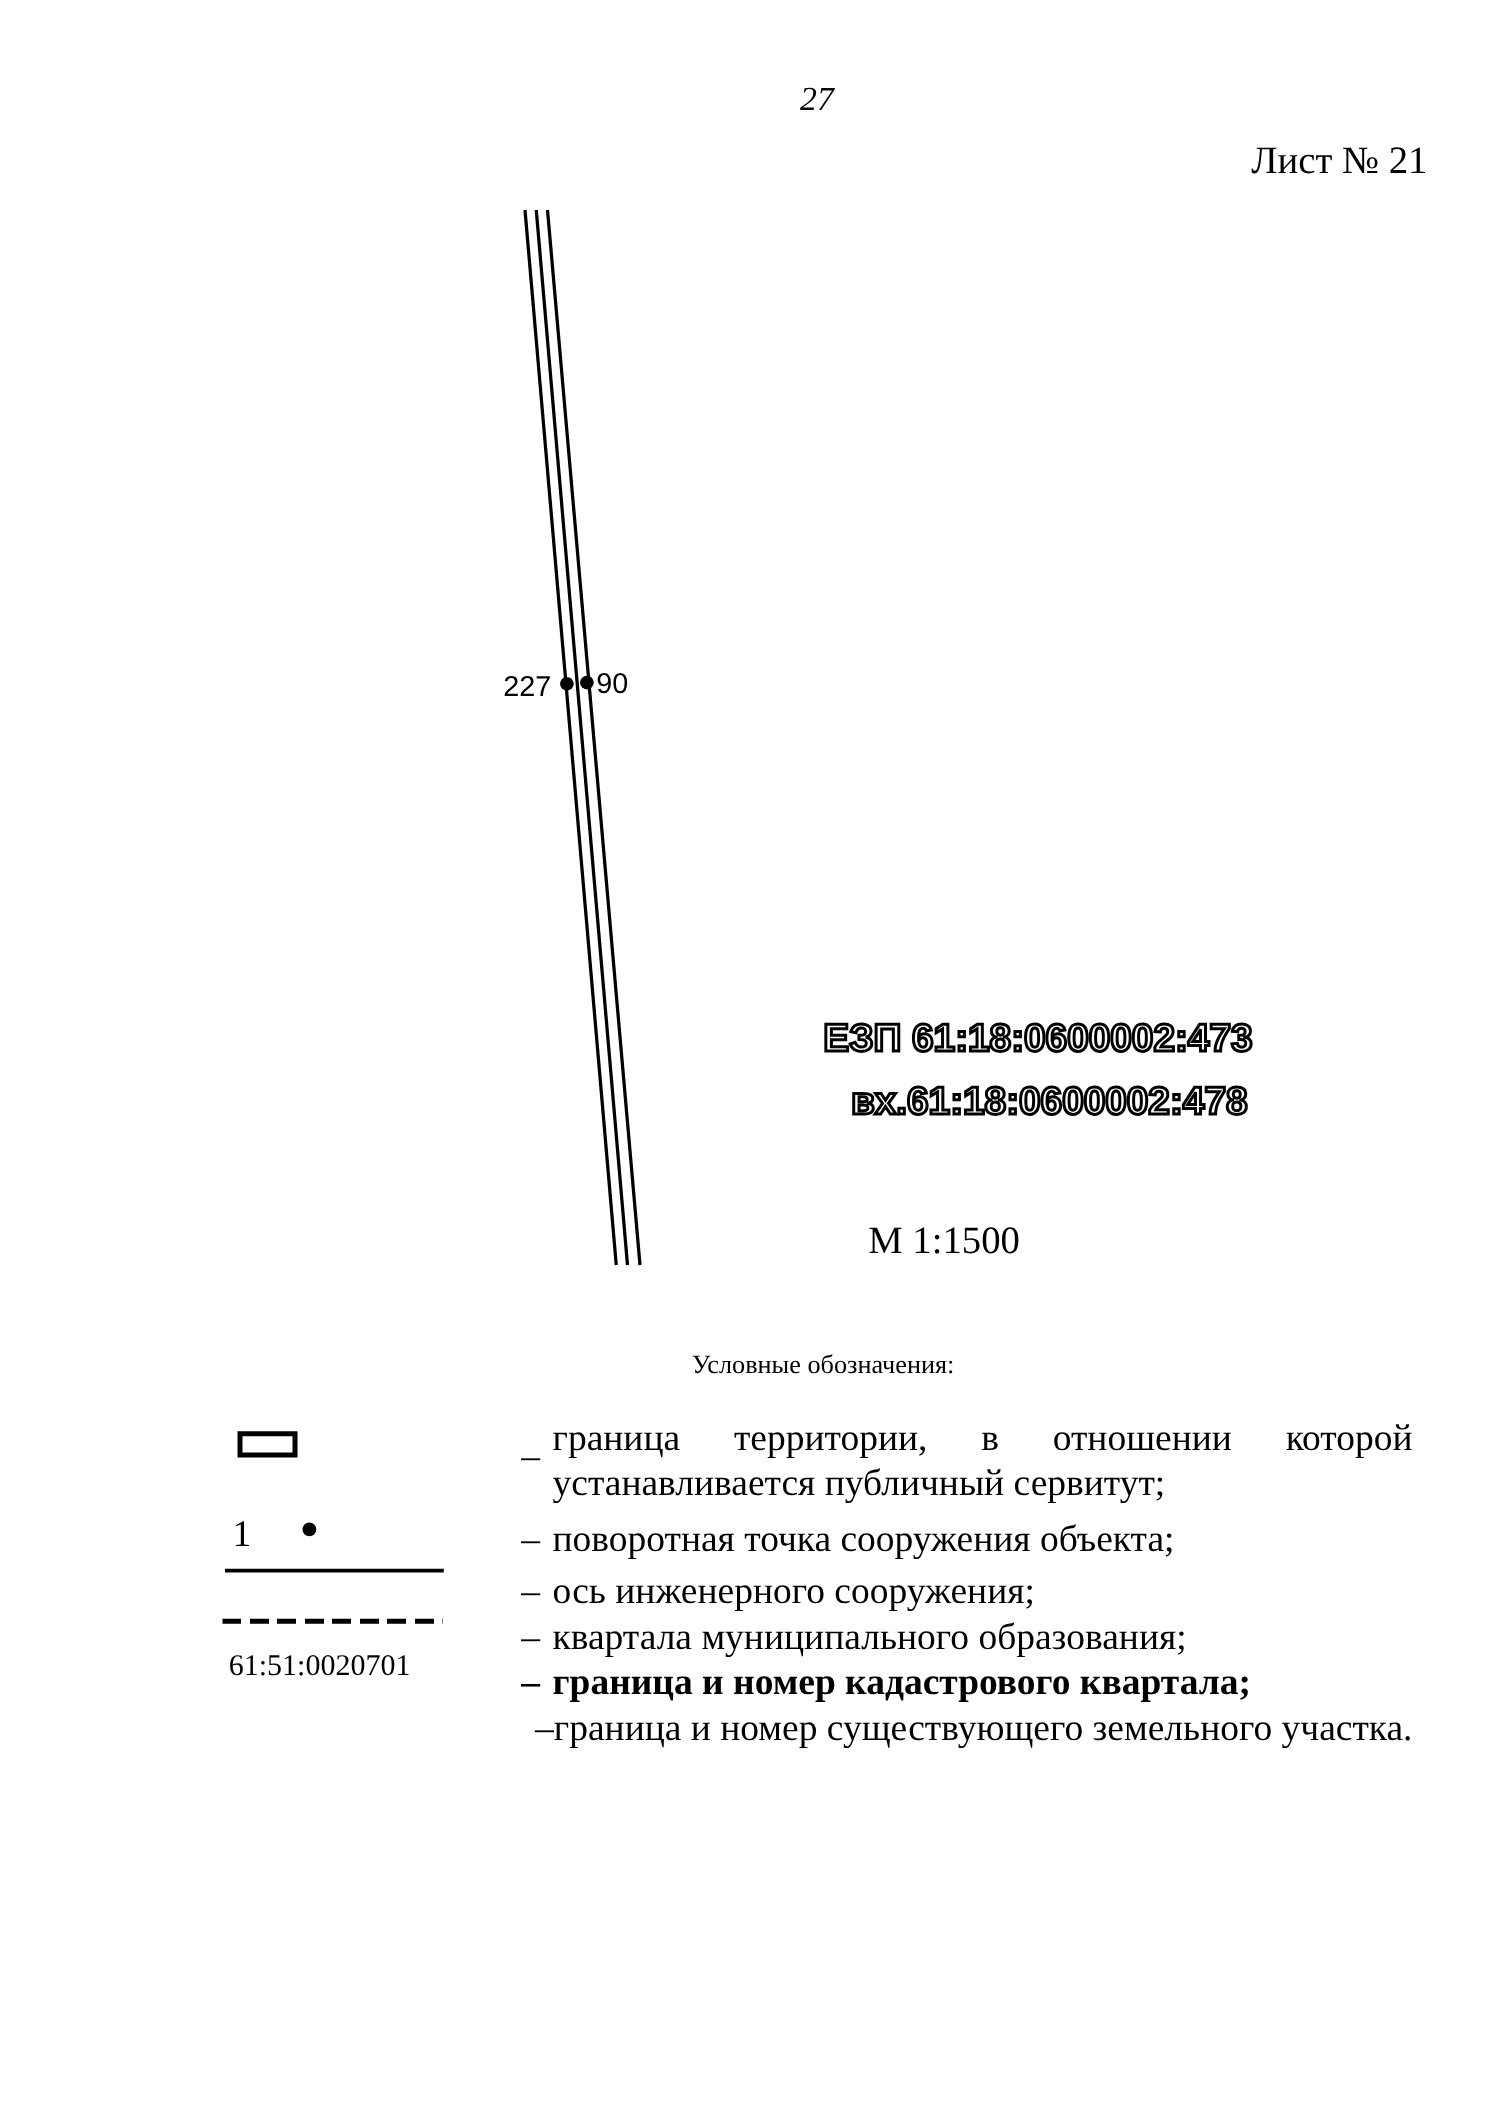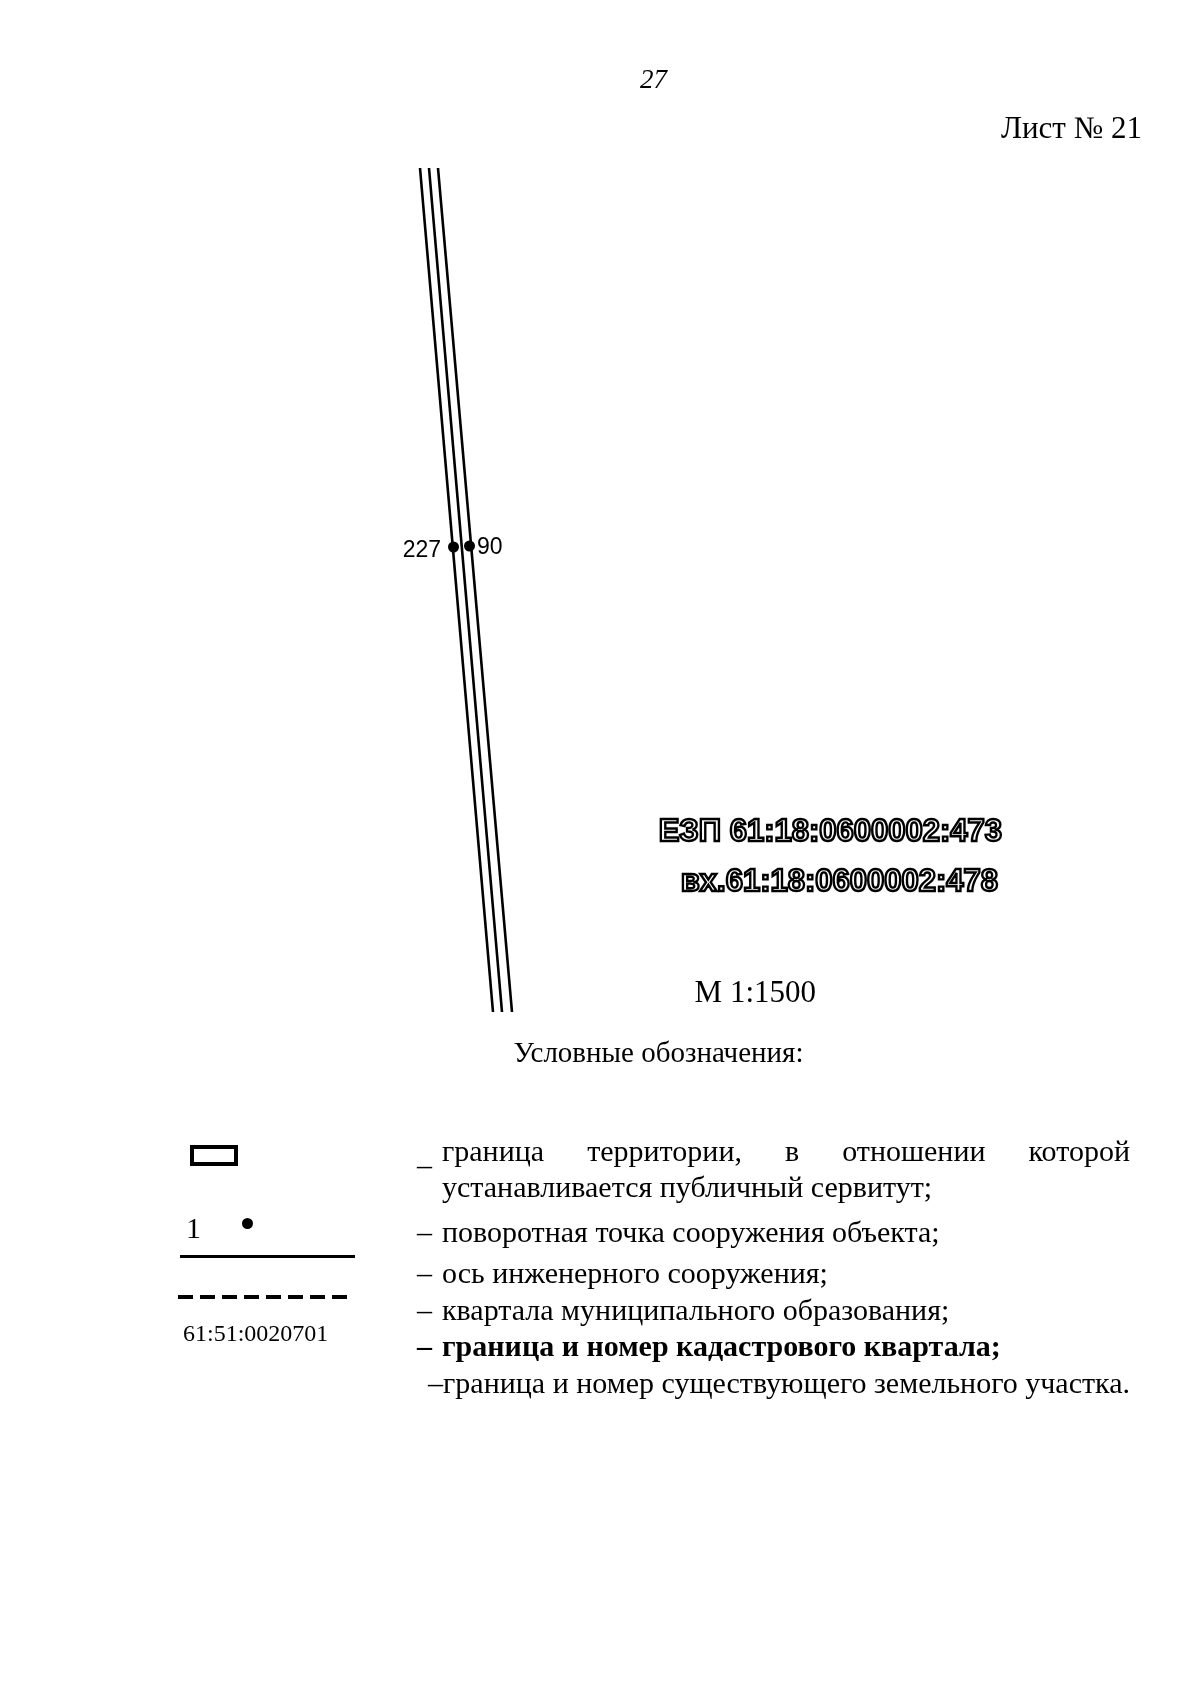"Условные обозначения:" .legend-heading { font-size: 29px -> 21px; top: 1036px -> 1079px }
